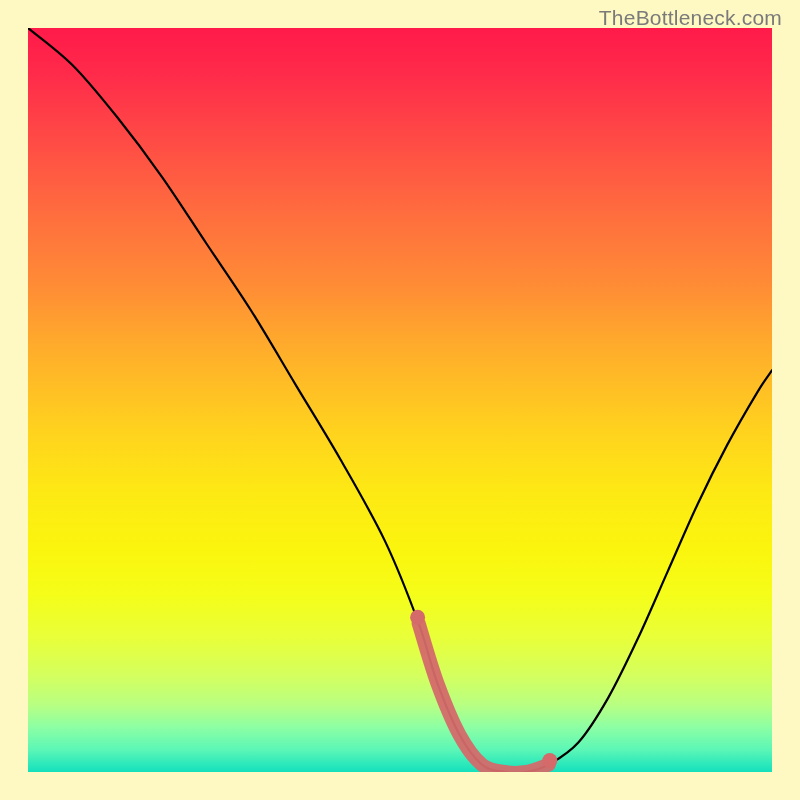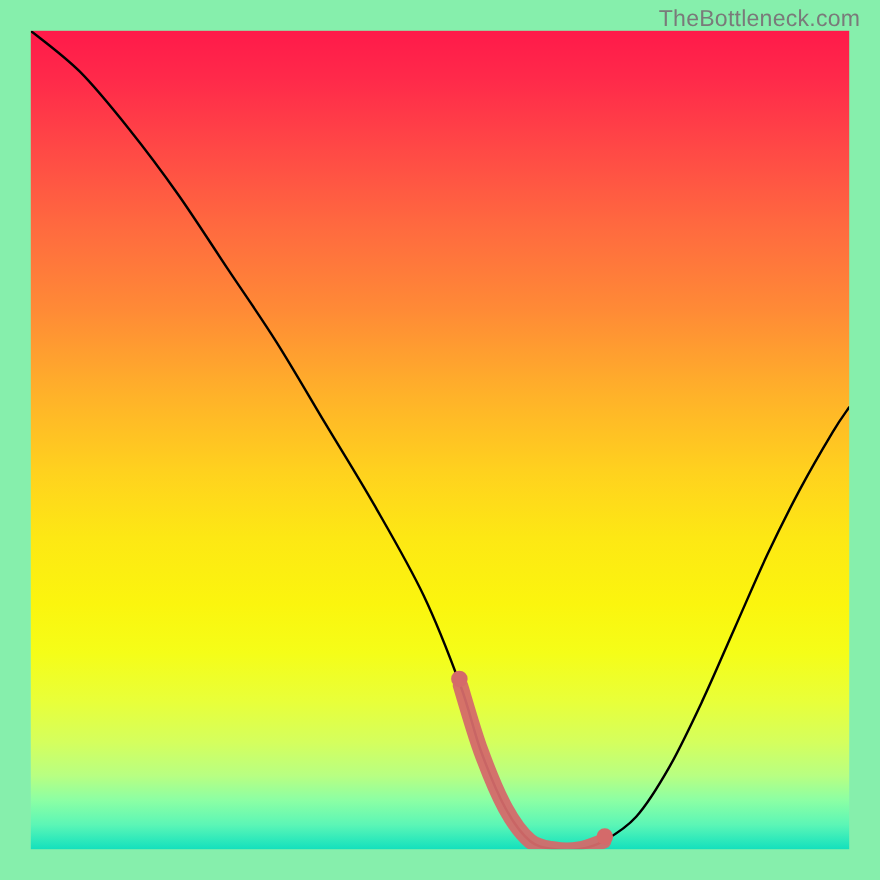"TheBottleneck.com" .canvas { background: #86efac -> #fef9c3 }
